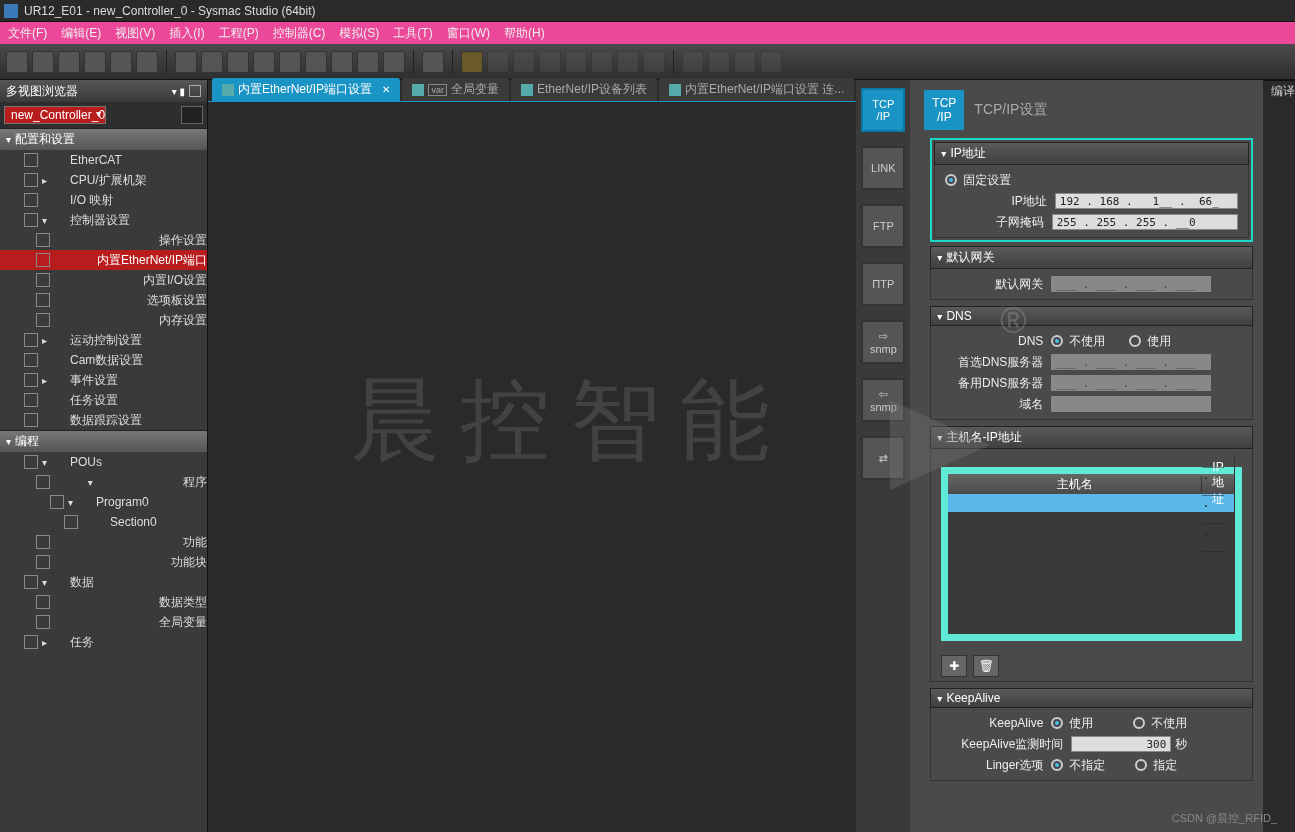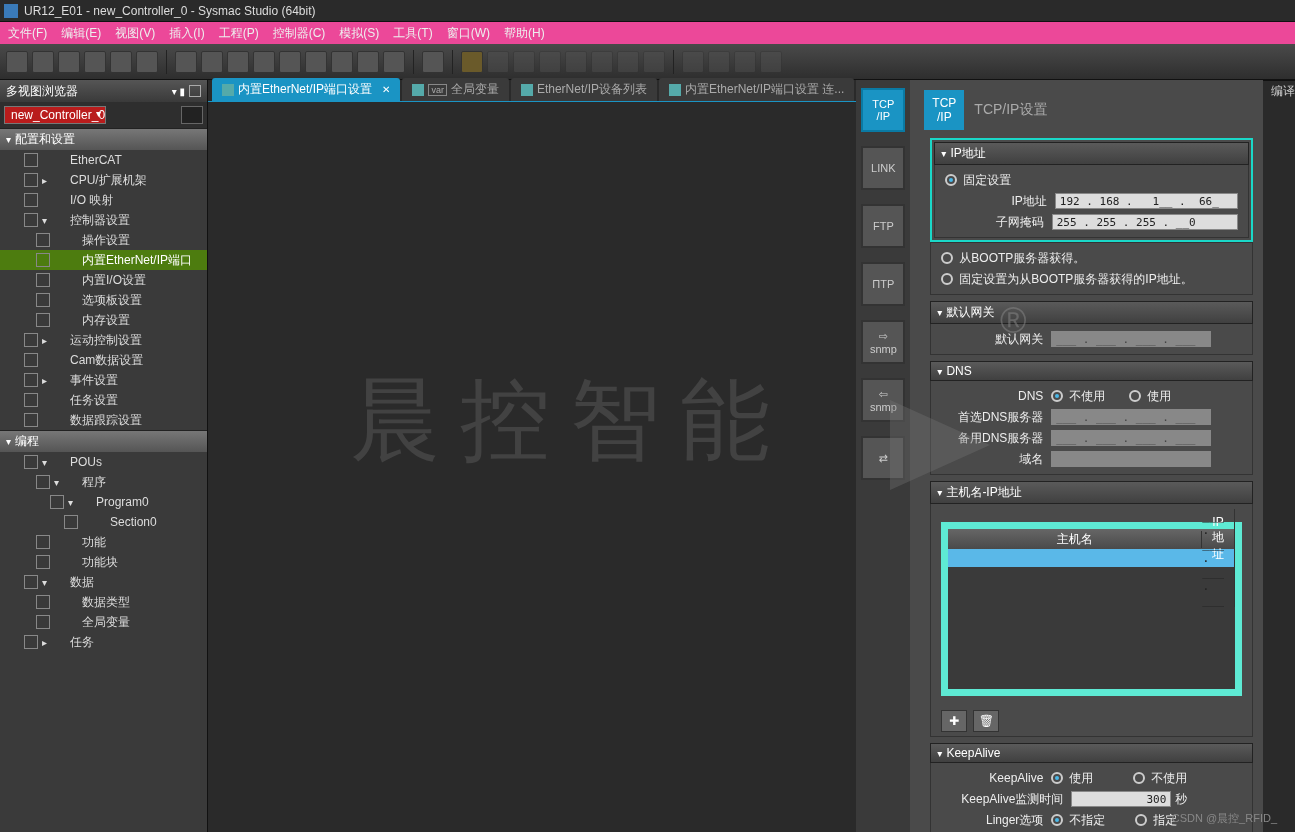"操作设置" .trow.l2 { justify-content: none -> space-between }
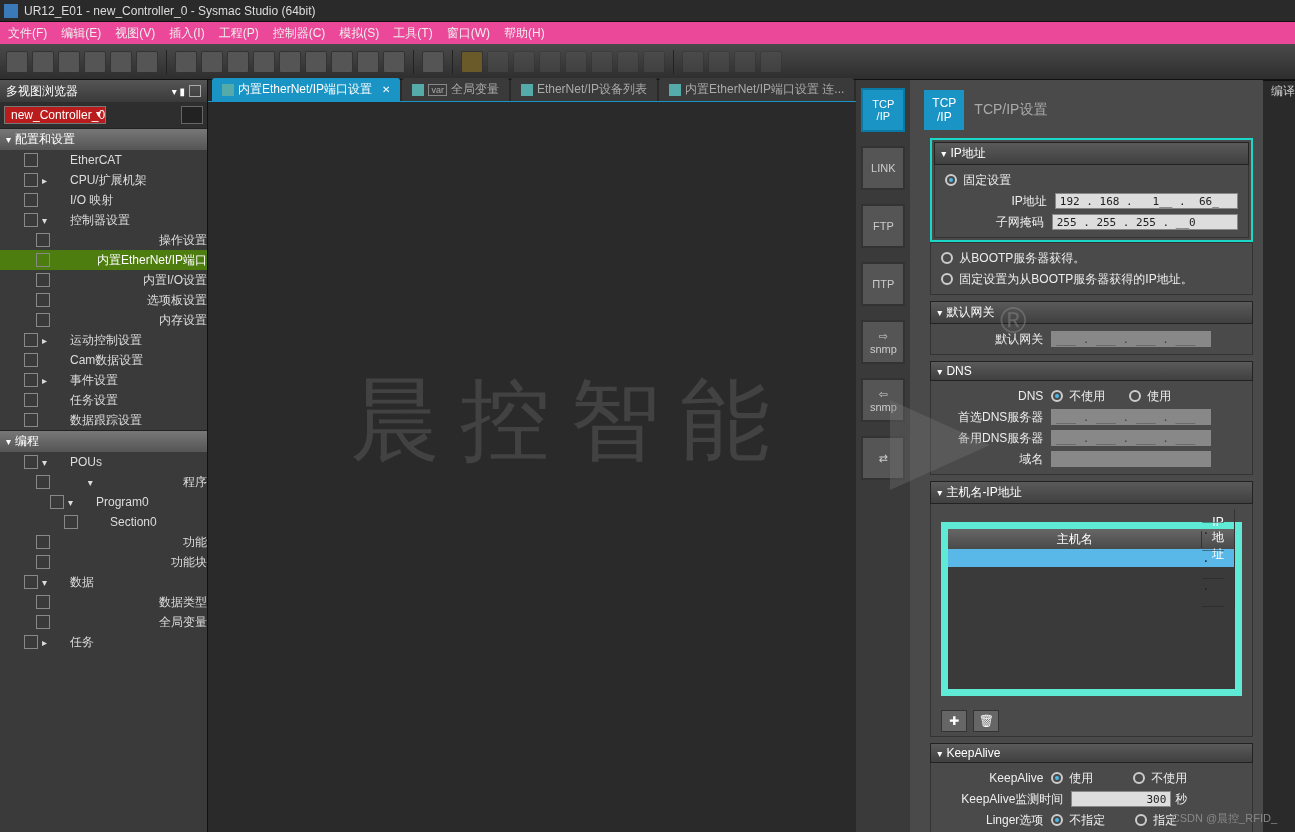"内置EtherNet/IP端口" .trow.sel { background: #4d7c0f -> #b91c1c }
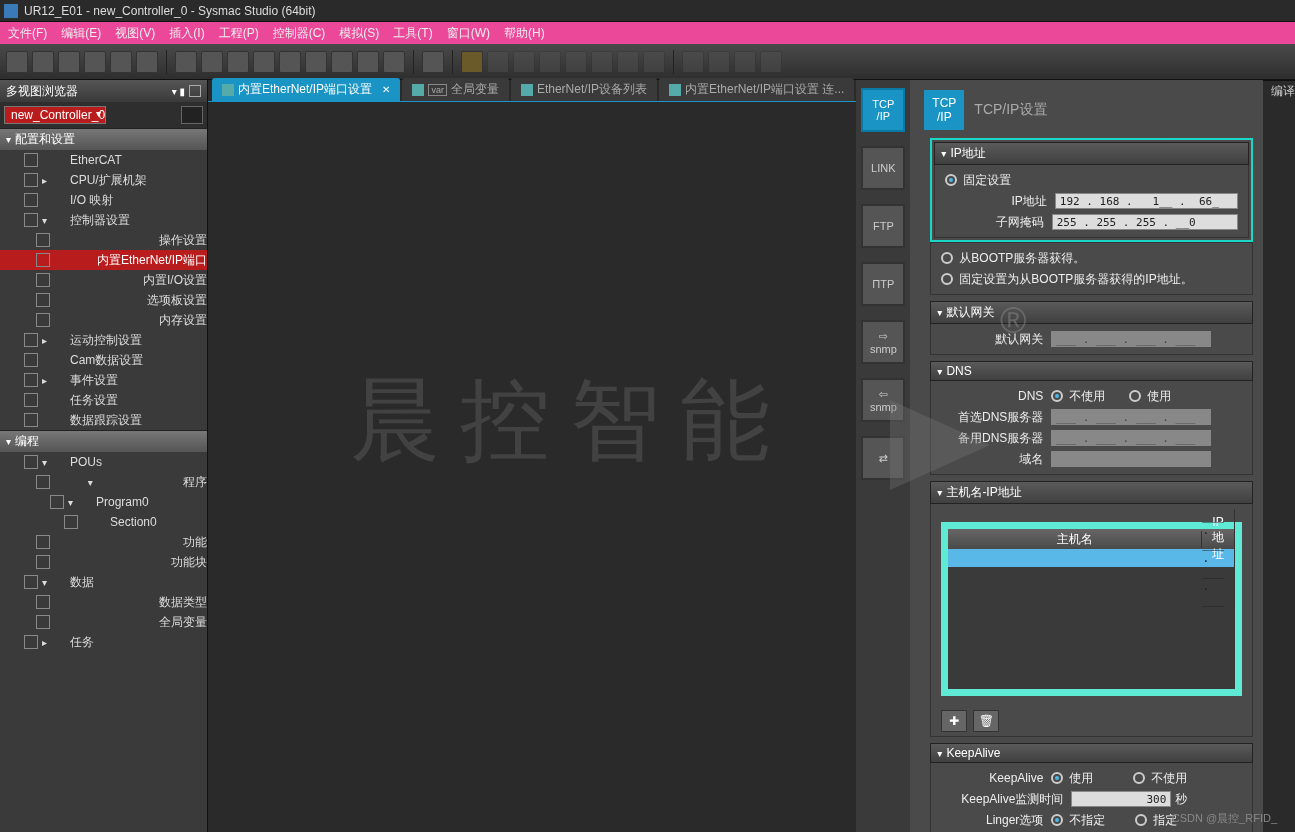"从BOOTP服务器获得。" div.section { html: <div> <div> <div> <span></span> <span>从BOOTP服务器获得。</span> </div> <div> <span></span> <span>固定设置为从BOOTP服务器获得的IP地址。</span> </div> </div> </div> -> none }
